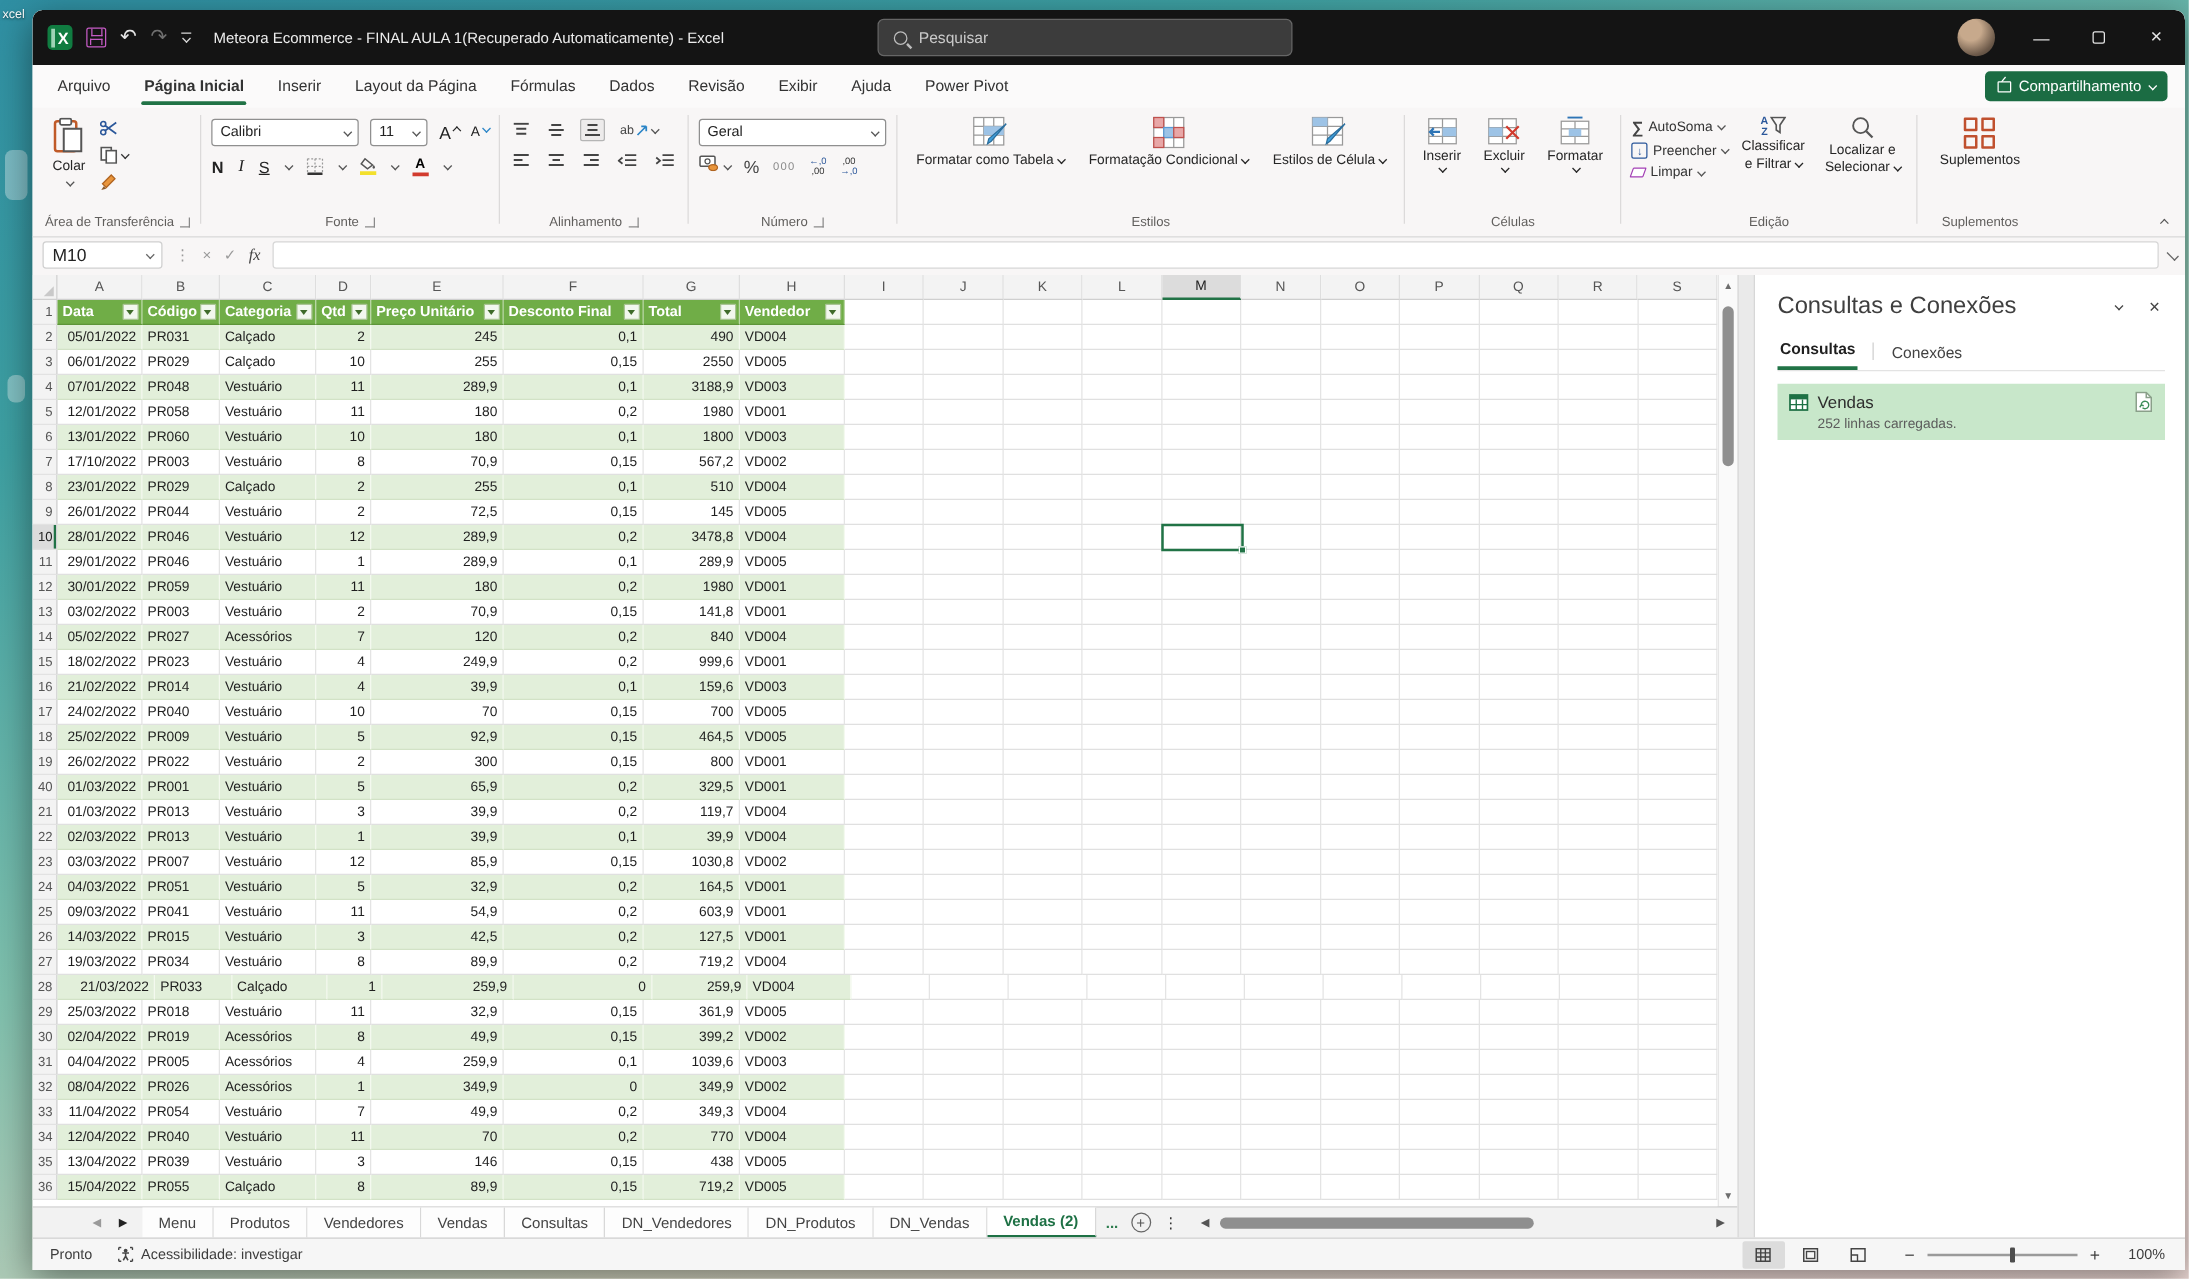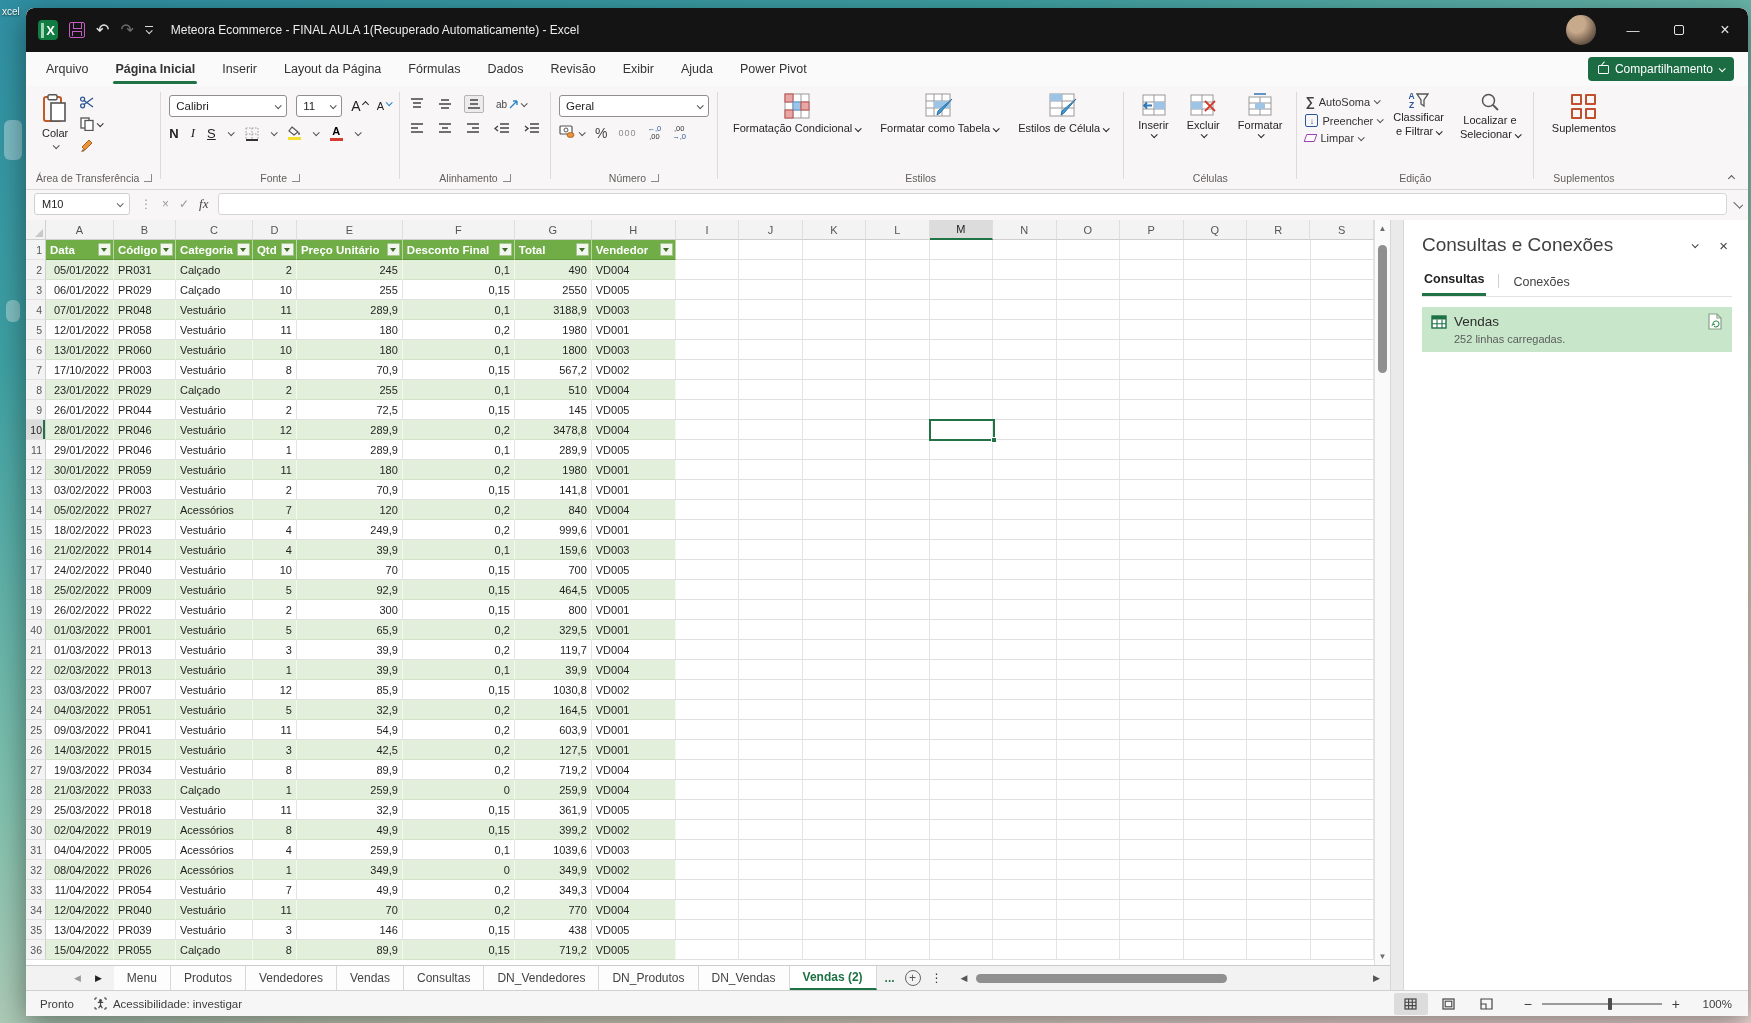"Pesquisar" div.searchbox { html: none -> <div> <span></span> <span>Pesquisar</span> </div> }
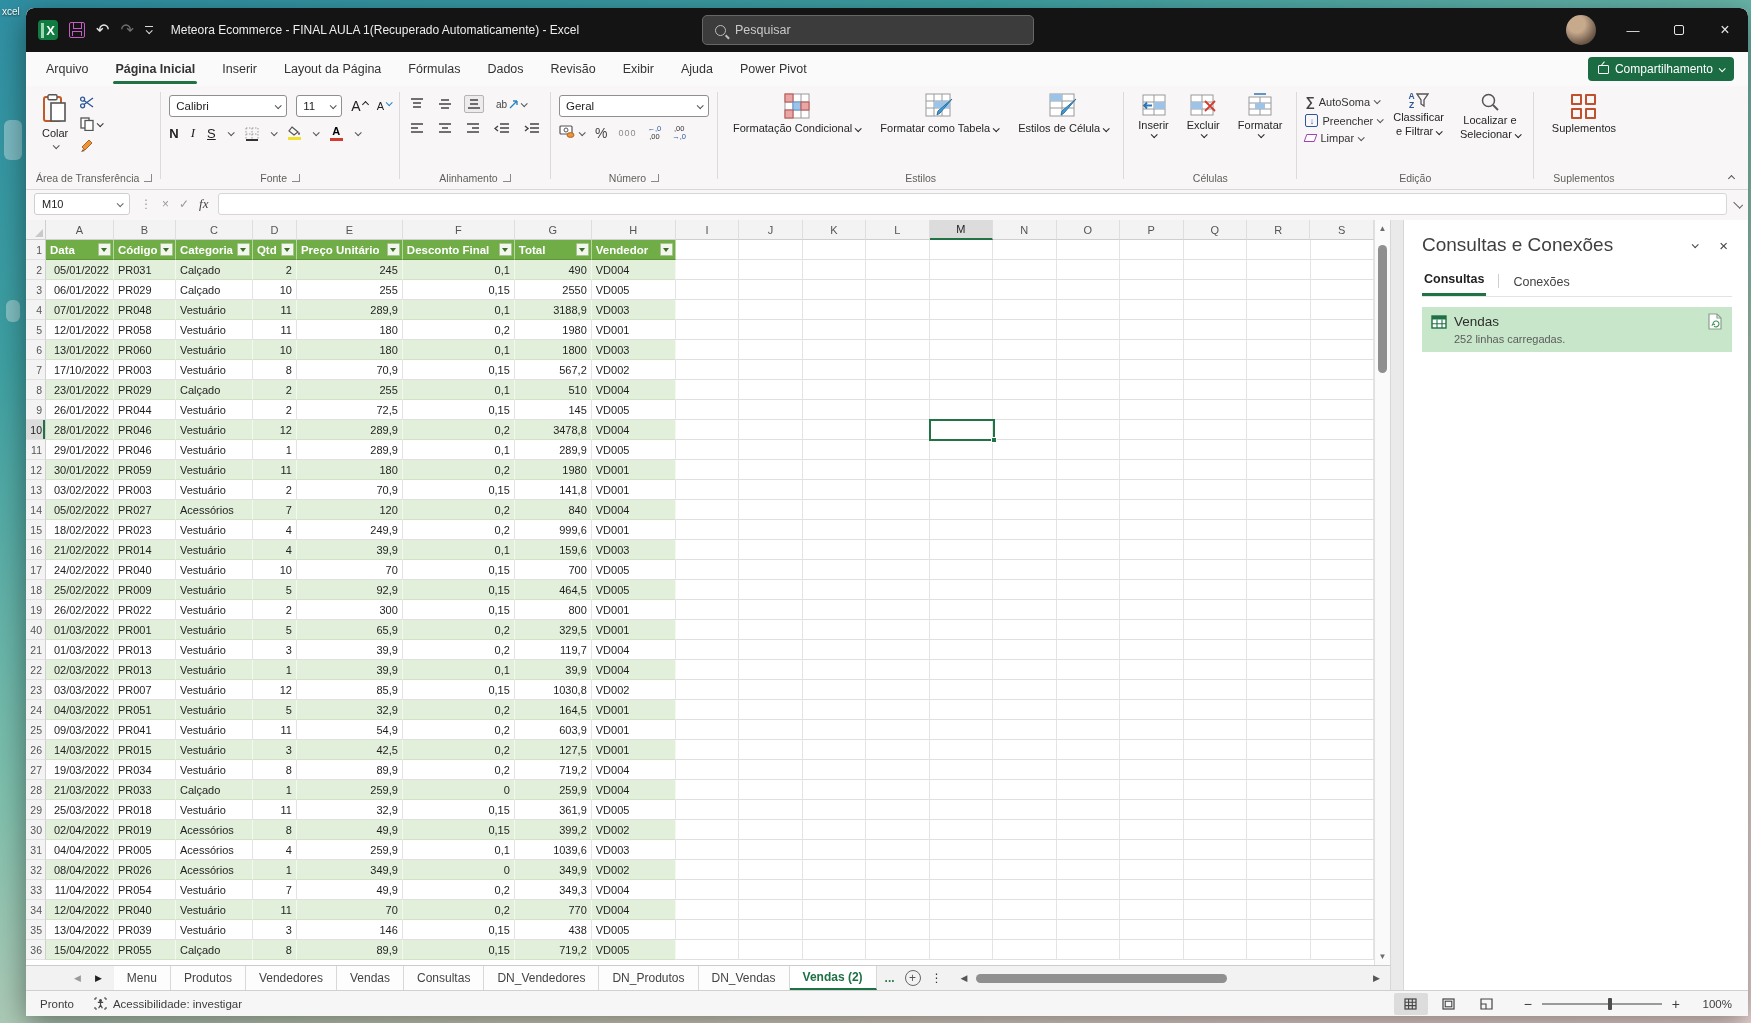"Formatação Condicional" div.stylebtn { order: before "Formatar como Tabela" -> after "Formatar como Tabela" }
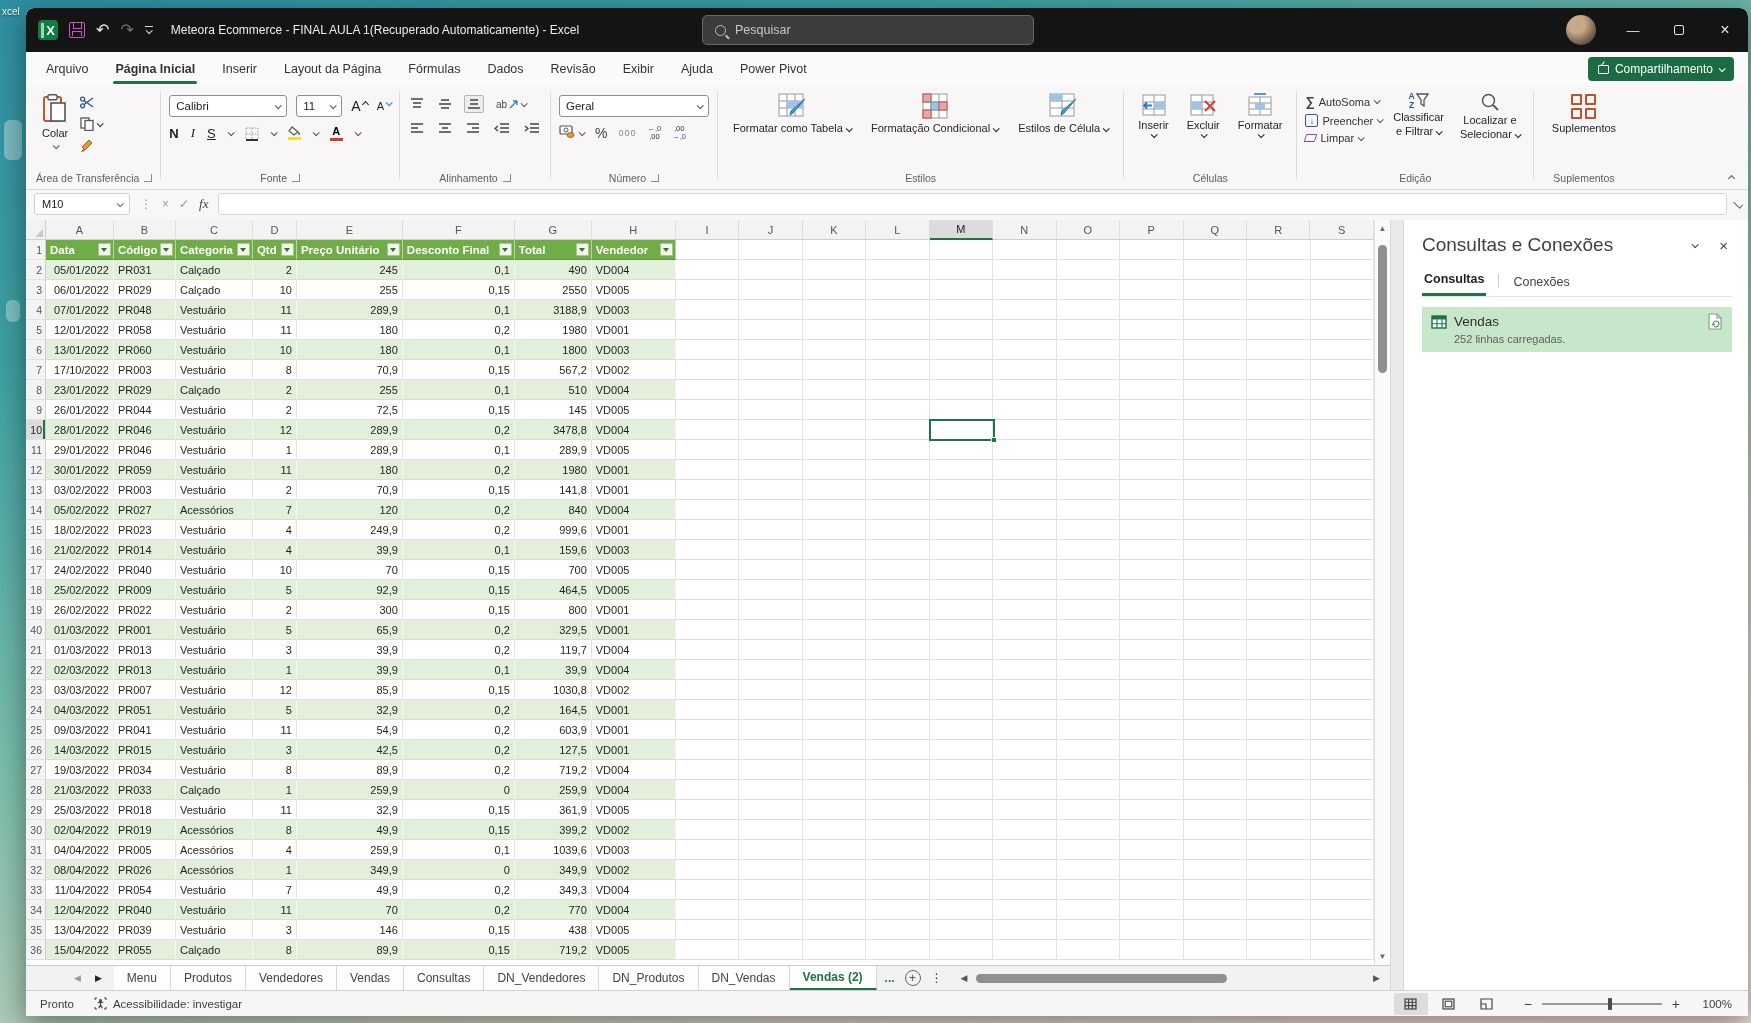"M10" .namebox { font-size: 11px -> 14px }
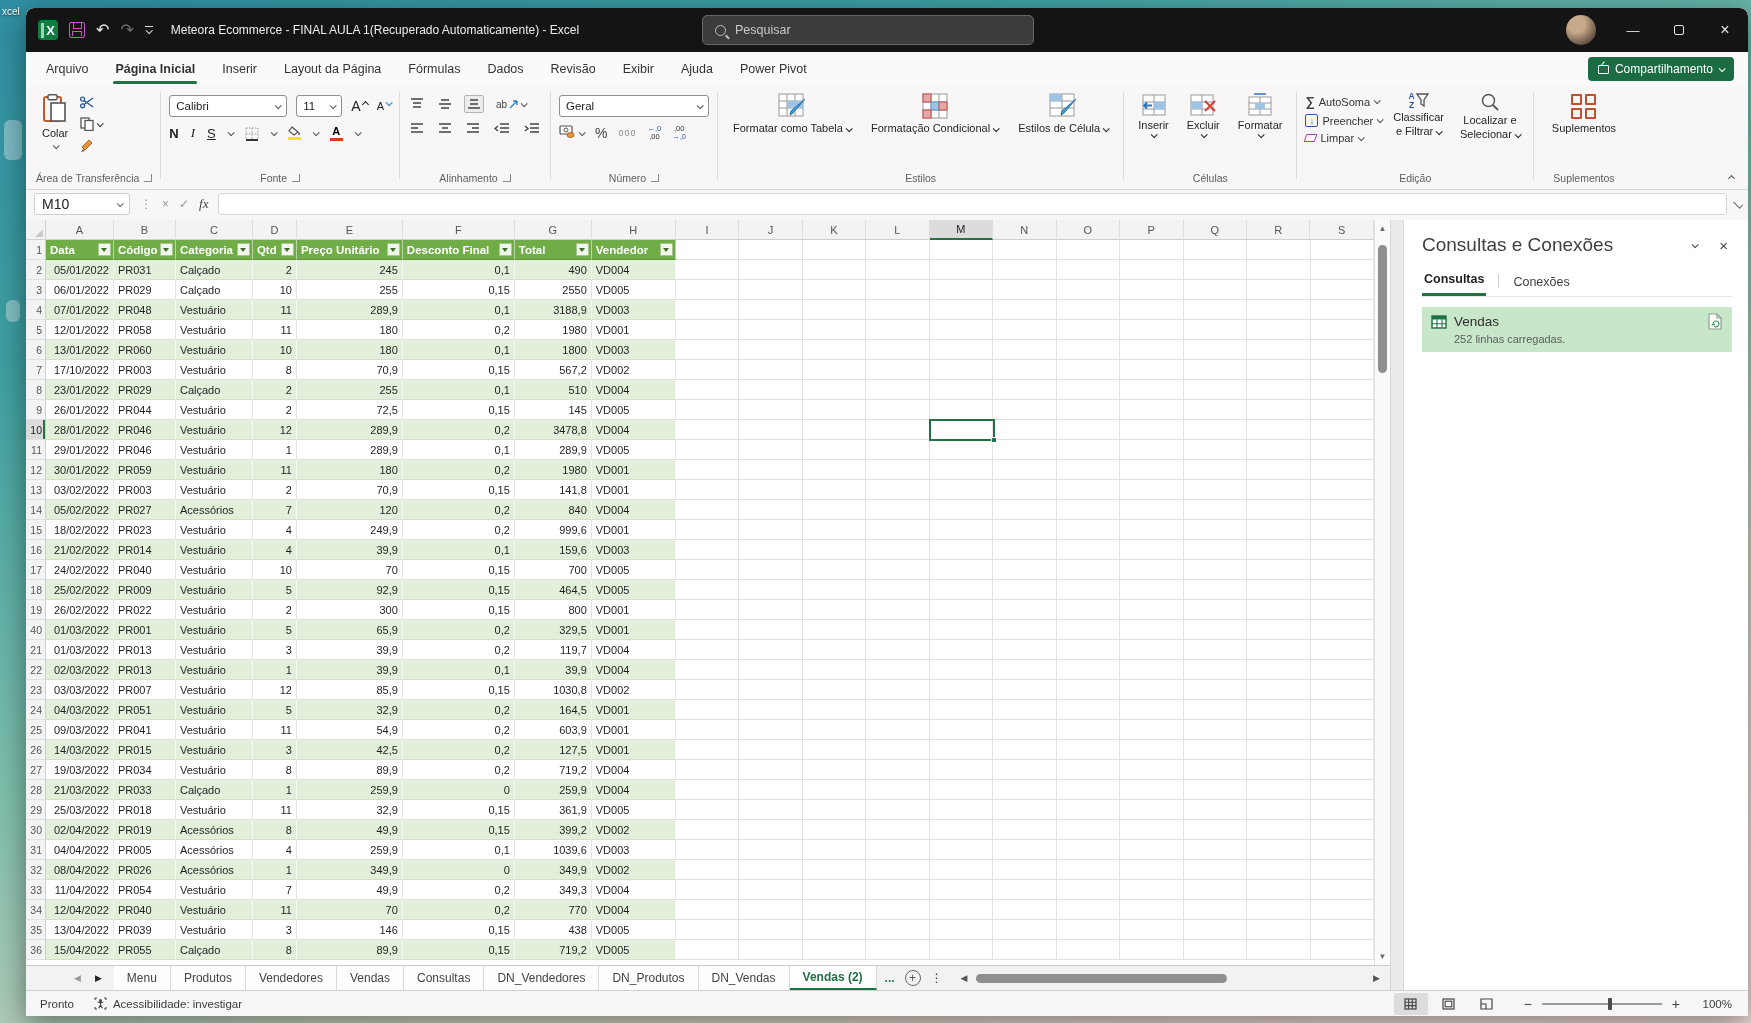"21/03/2022" div.gcell { width: 68px -> 79px }
